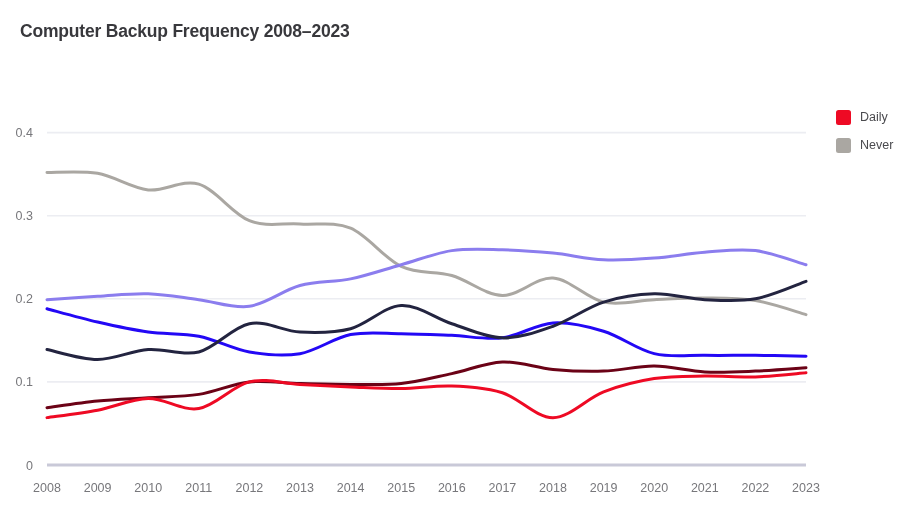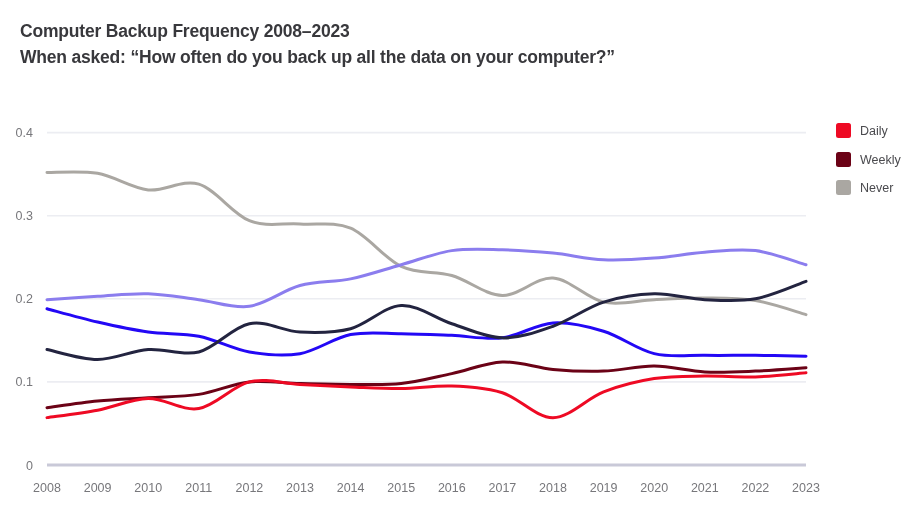"When asked: “How often do" div.title-line { html: <div>When asked: “How often do you back up all the data on your computer?”</div> -> none }
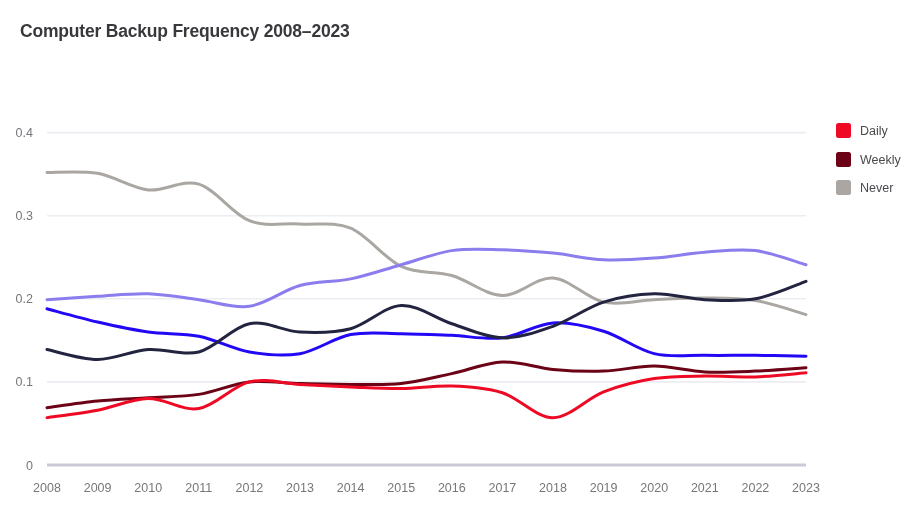"Daily" .legend-item { align-items: flex-end -> flex-start }
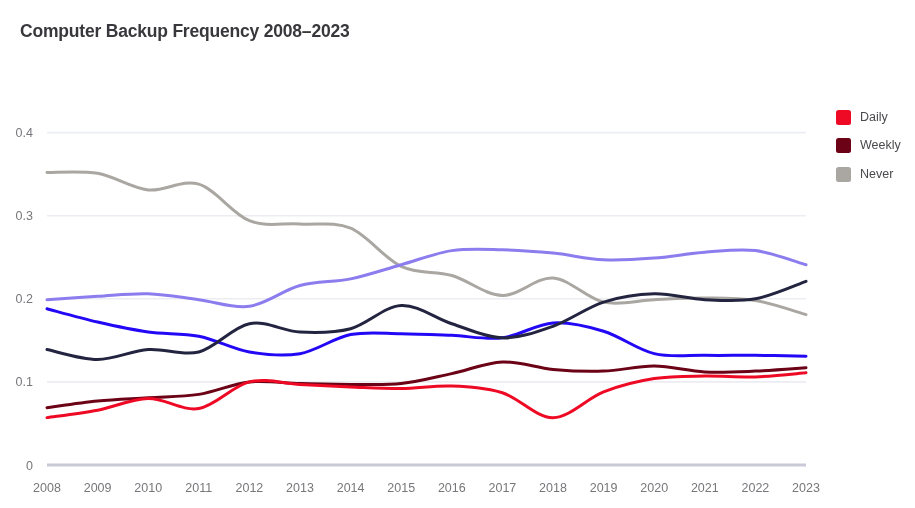"Weekly" div.legend-item { html: <div> <span></span> <span>Weekly</span> </div> -> none }
